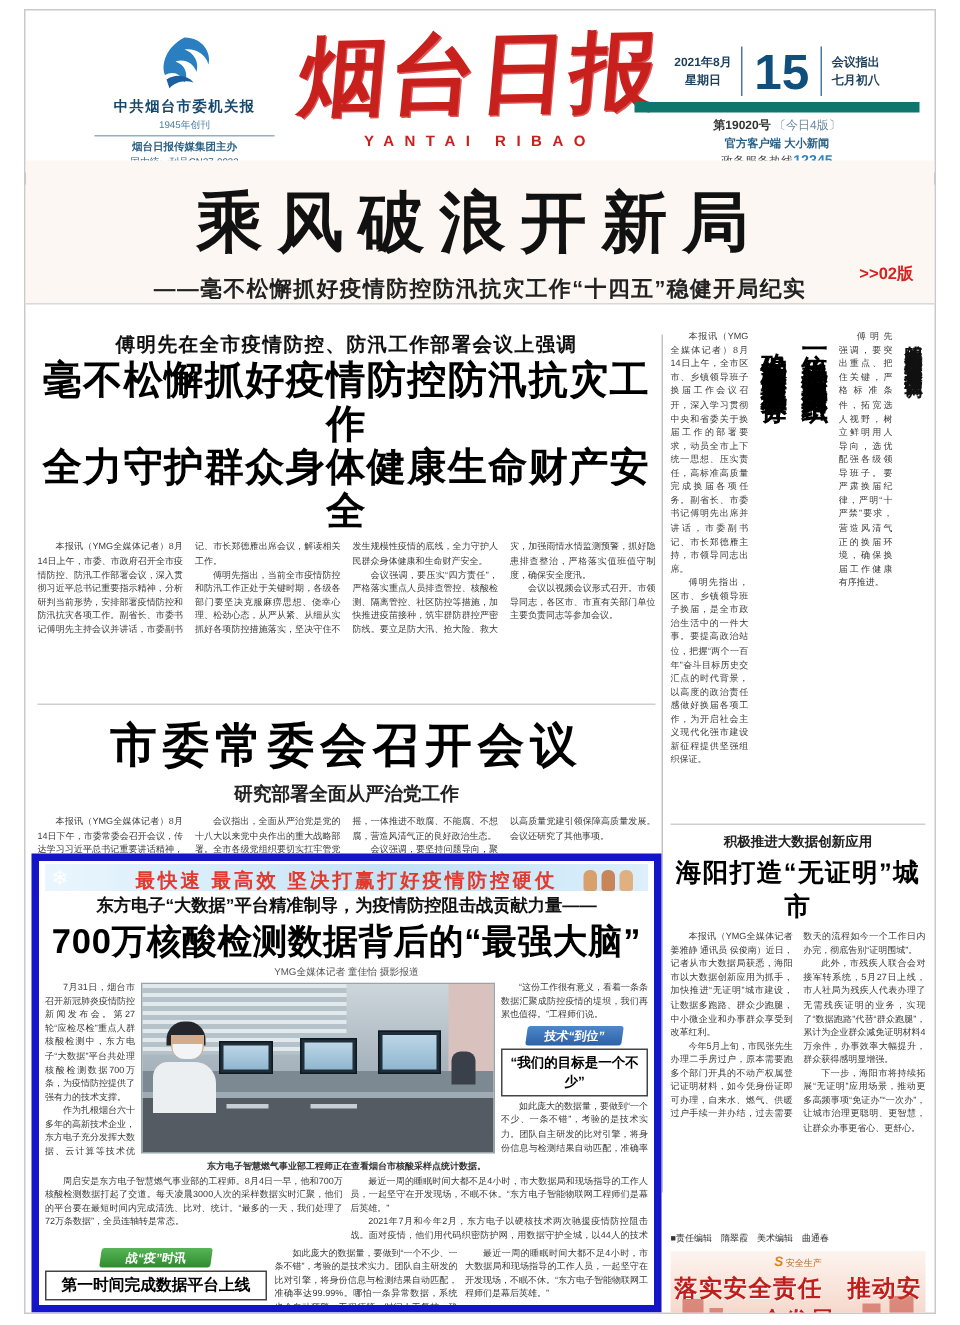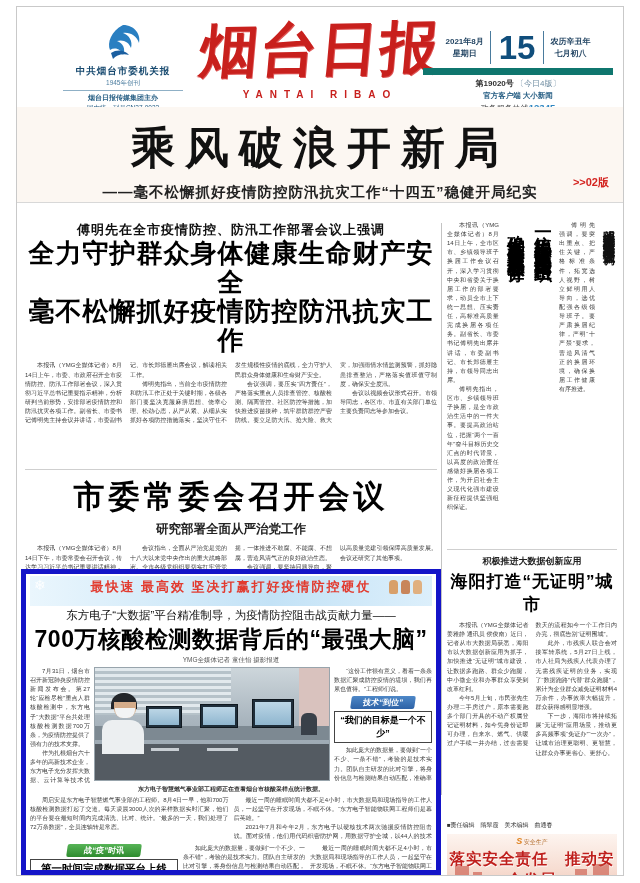"农历辛丑年" div { text: 农历辛丑年 -> 会议指出 }
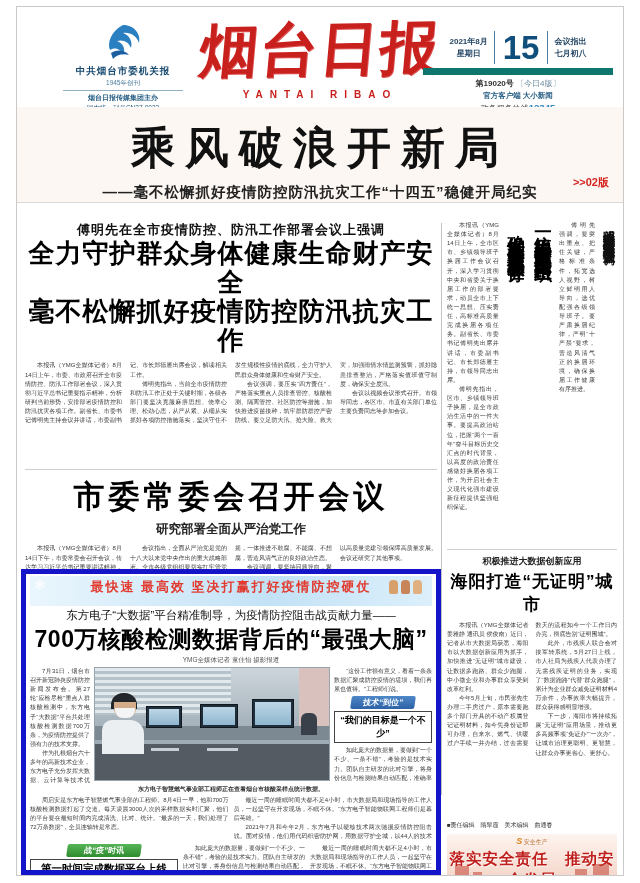"全力守护群众身体健康生命财产安全" div.bighead { order: before "毫不松懈抓好疫情防控防汛抗灾工作" -> after "毫不松懈抓好疫情防控防汛抗灾工作" }
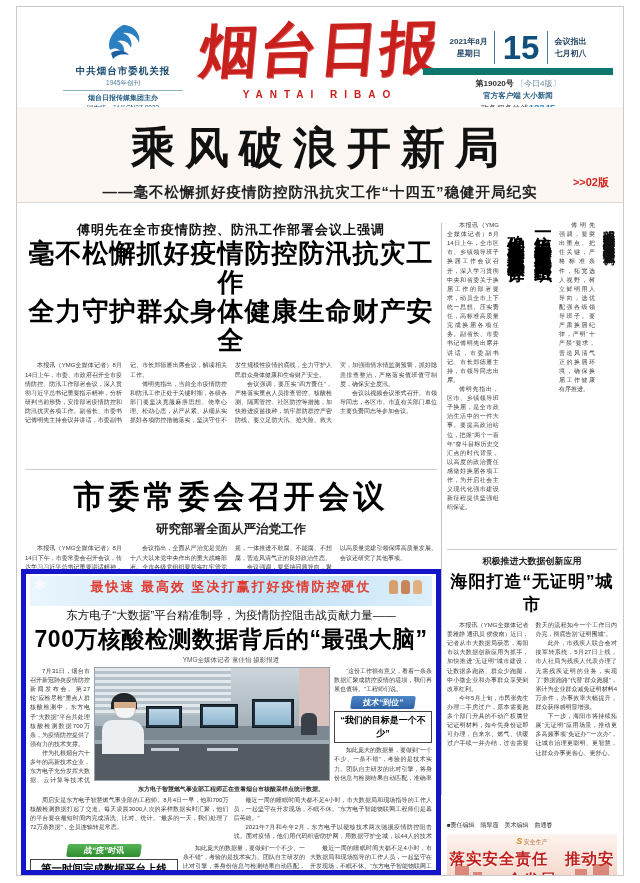"最快速 最高效 坚决打赢打好疫情防控硬仗" .fbanner { height: 30px -> 18px }
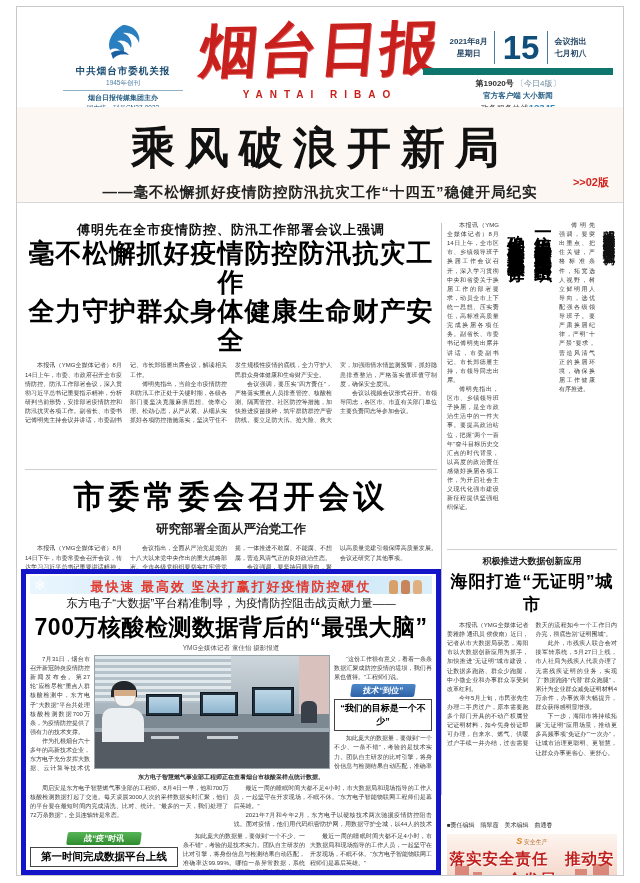"东方电子“大数据”平台精准制导，为疫情防控阻击战贡献力量——" .fkicker { font-weight: 400 -> 700 }
